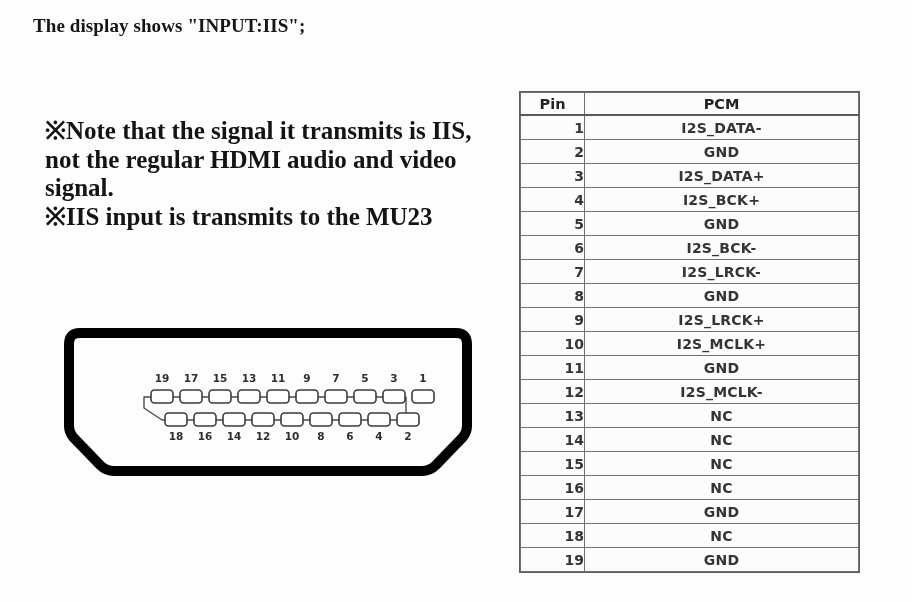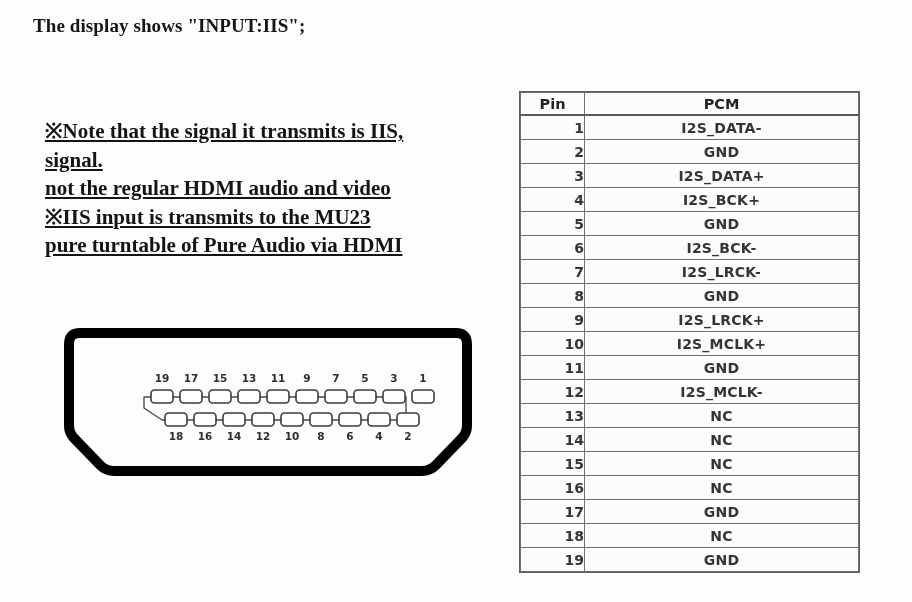"※Note that the signal it" #note-block { font-size: 21px -> 25px; text-decoration: underline -> none }
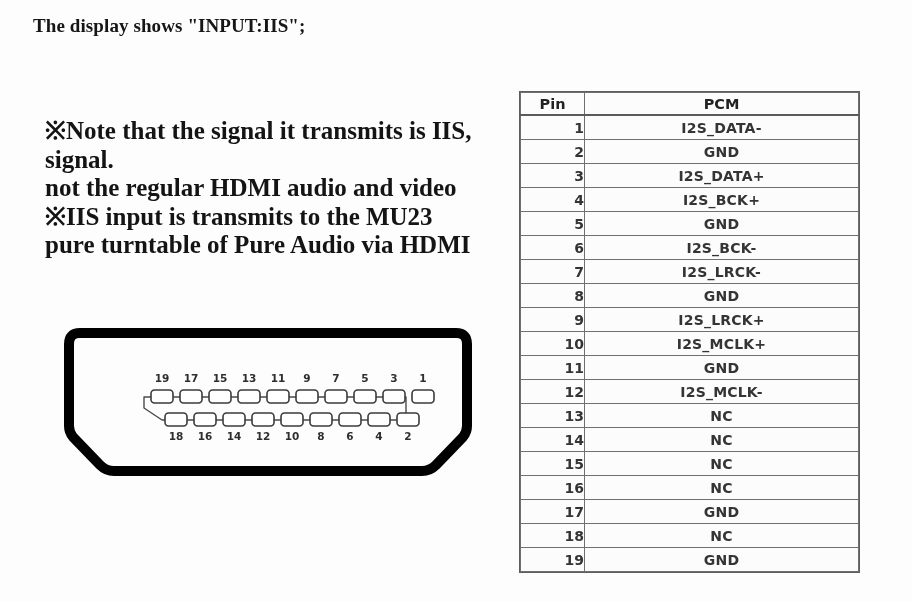"signal." div.note-line { order: before "not the regular HDMI audio" -> after "not the regular HDMI audio" }
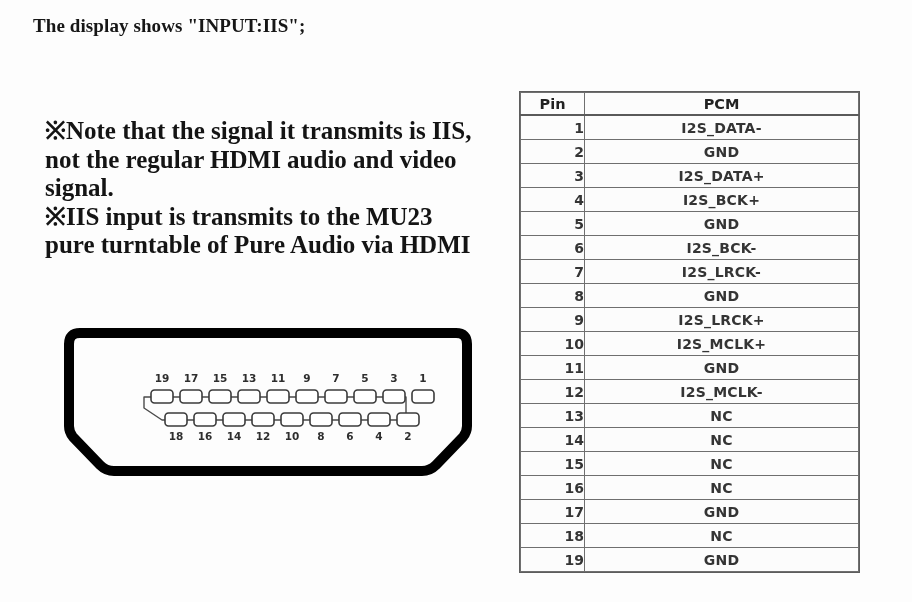"pure turntable of Pure Audio" div.note-line { html: <div>pure turntable of Pure Audio via HDMI</div> -> none }
